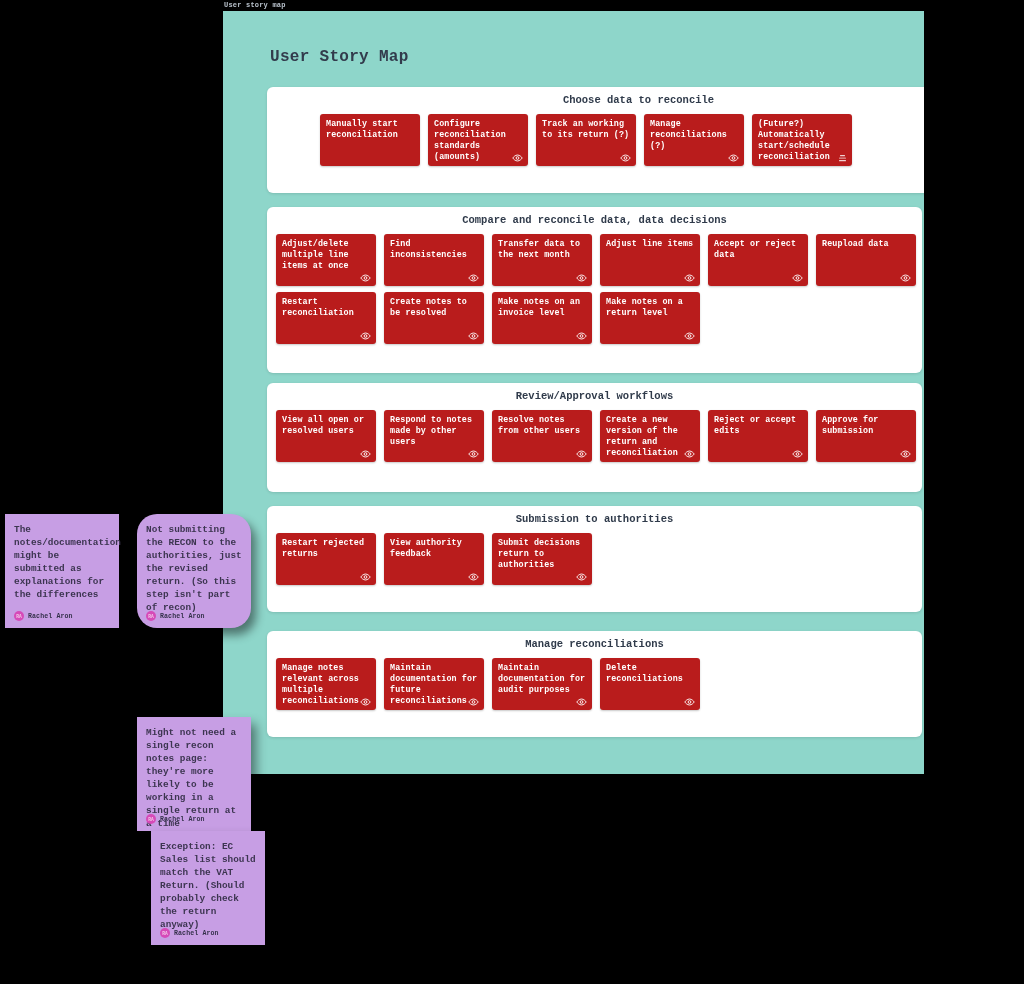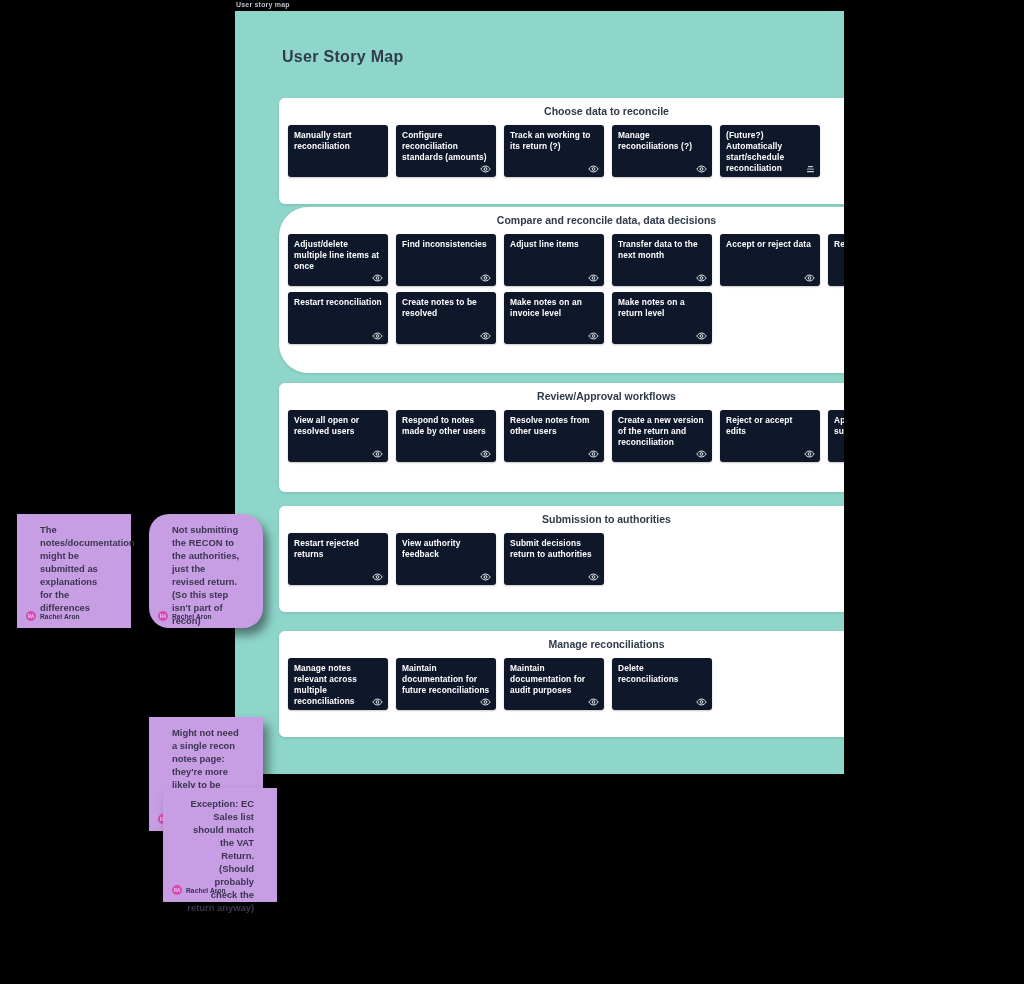"User Story Map" #canvas { font-family: Liberation Sans, sans-serif -> Liberation Mono, monospace; margin-left: 12px -> none; width: 832px -> 924px }
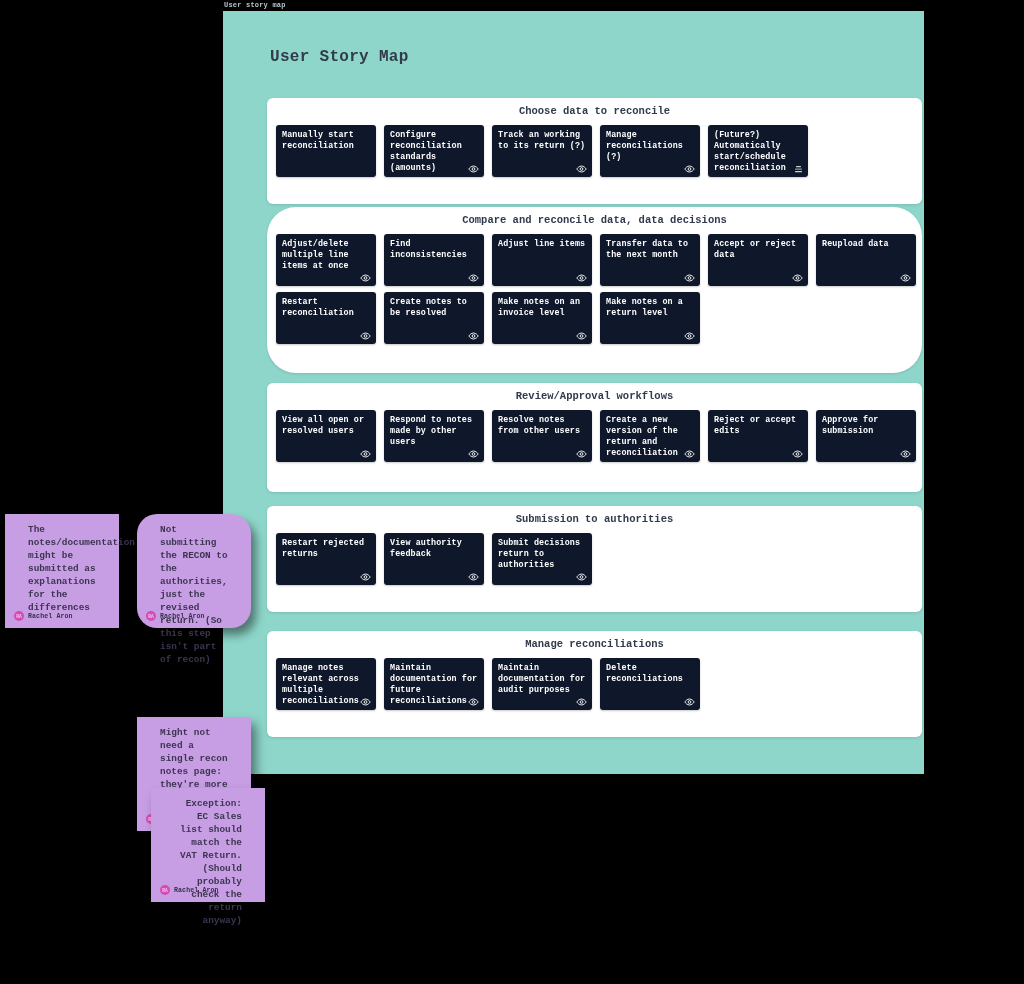"Choose data to reconcile" .panel.s0 { padding-left: none -> 44px; top: 98px -> 87px }
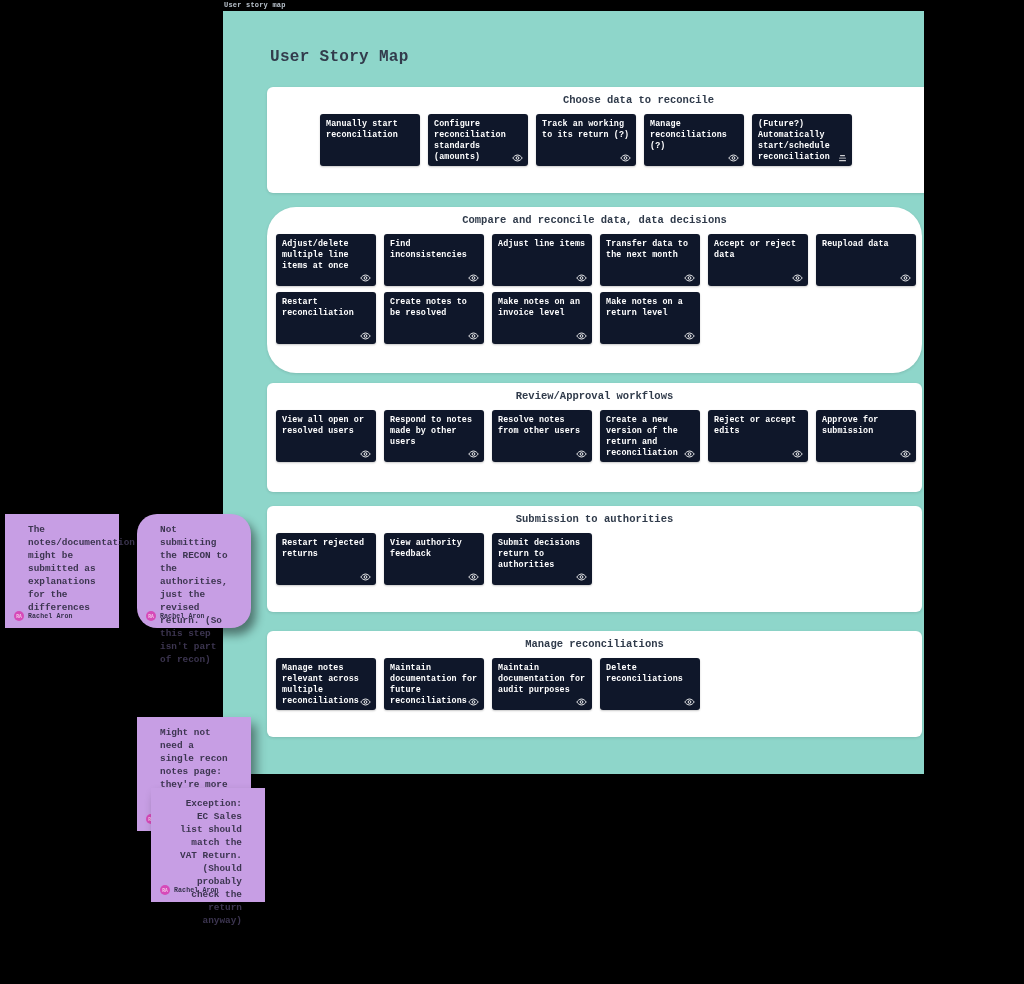"Manually start reconciliation" .card { background: #0f172a -> #b91c1c }
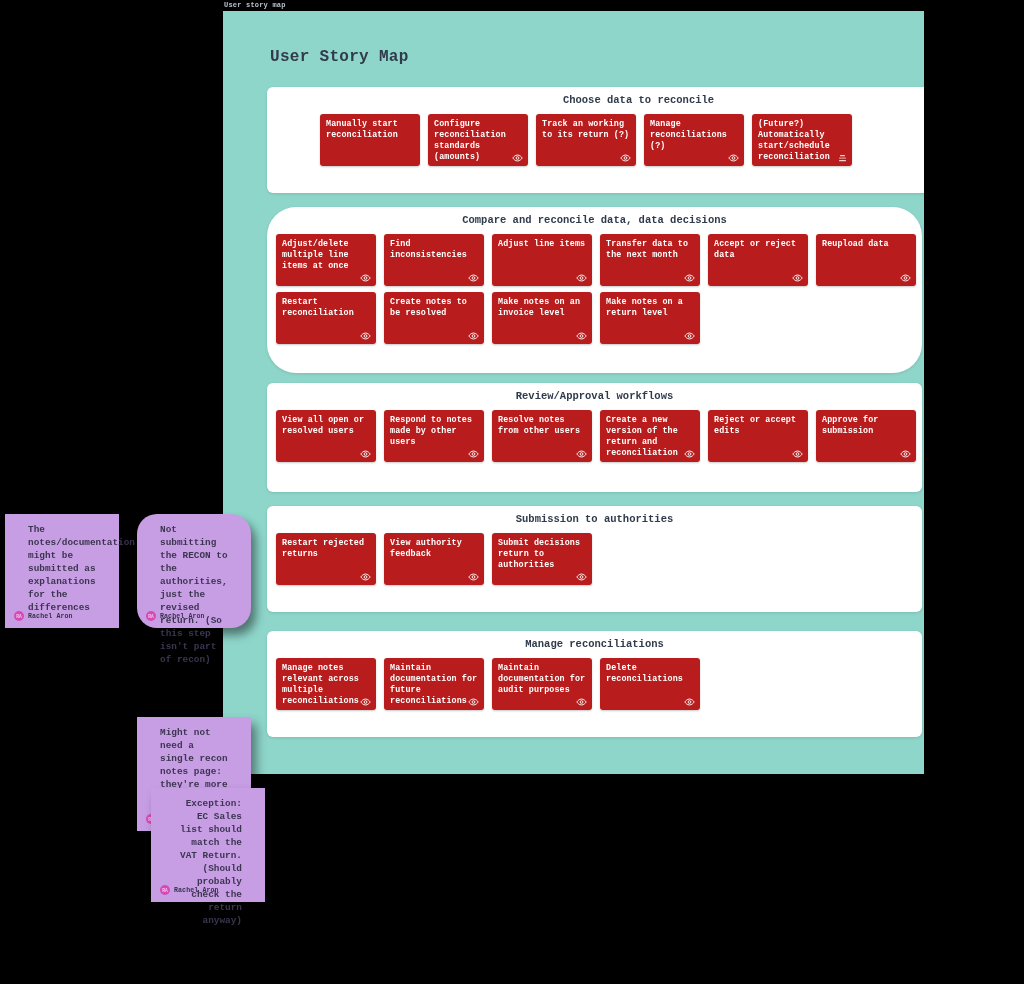"Compare and reconcile data, data" .panel.s1 { border-radius: 29px -> none }
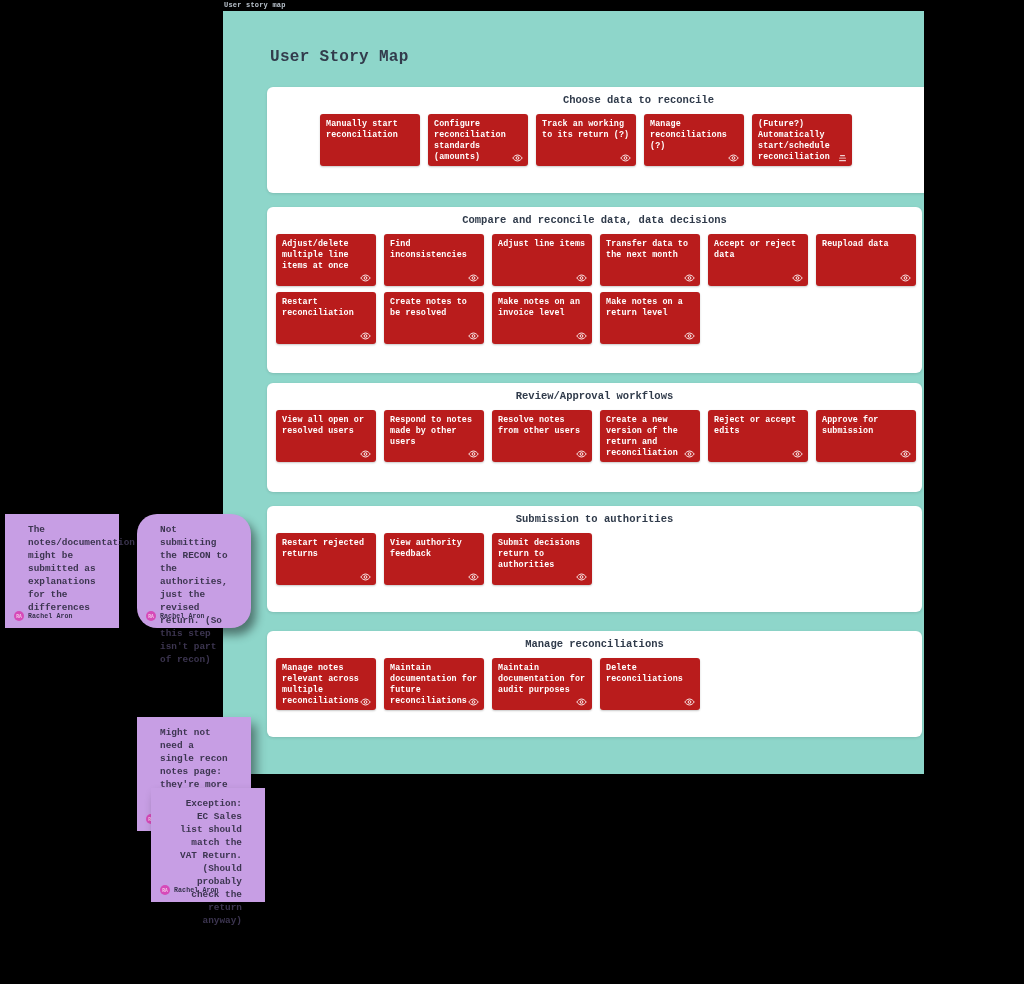"Adjust line items" div.card { order: before "Transfer data to the next" -> after "Transfer data to the next" }
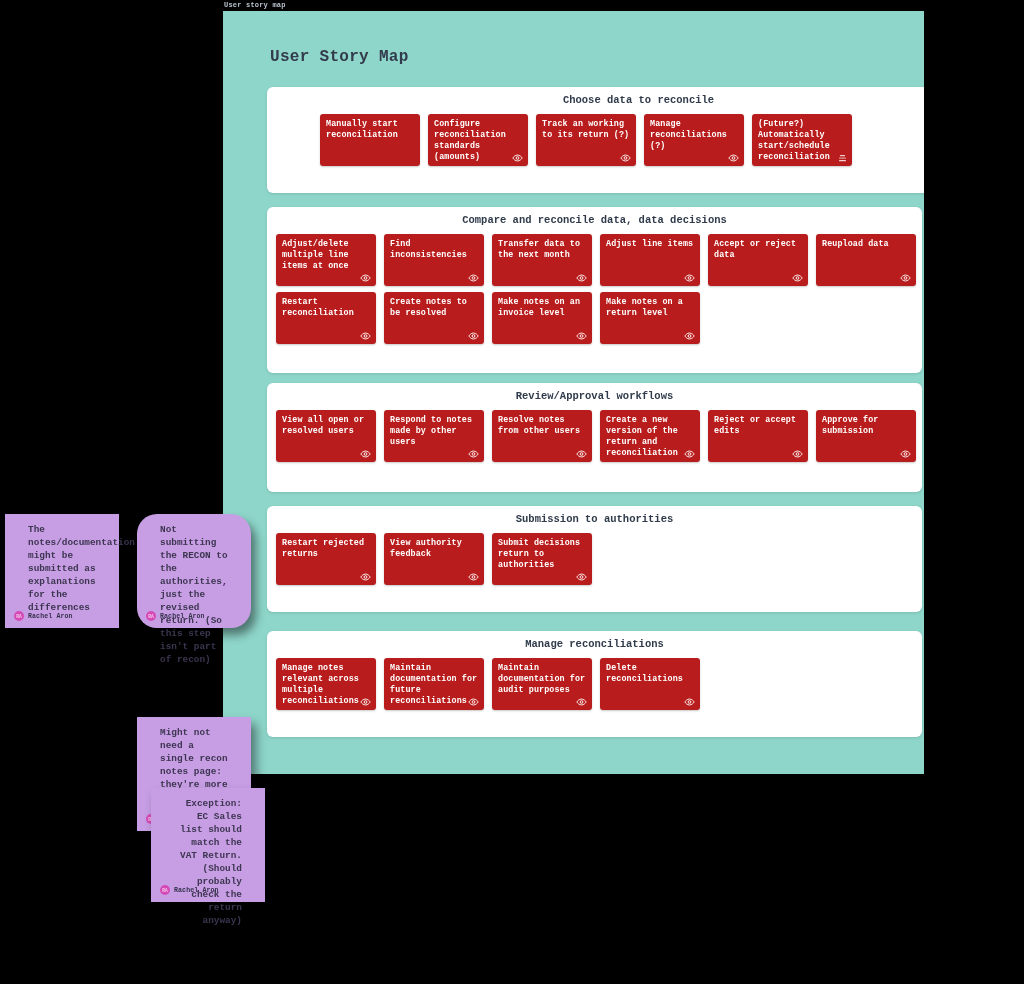"The notes/documentation might be" .note { padding: 10px 23px -> 10px 9px }
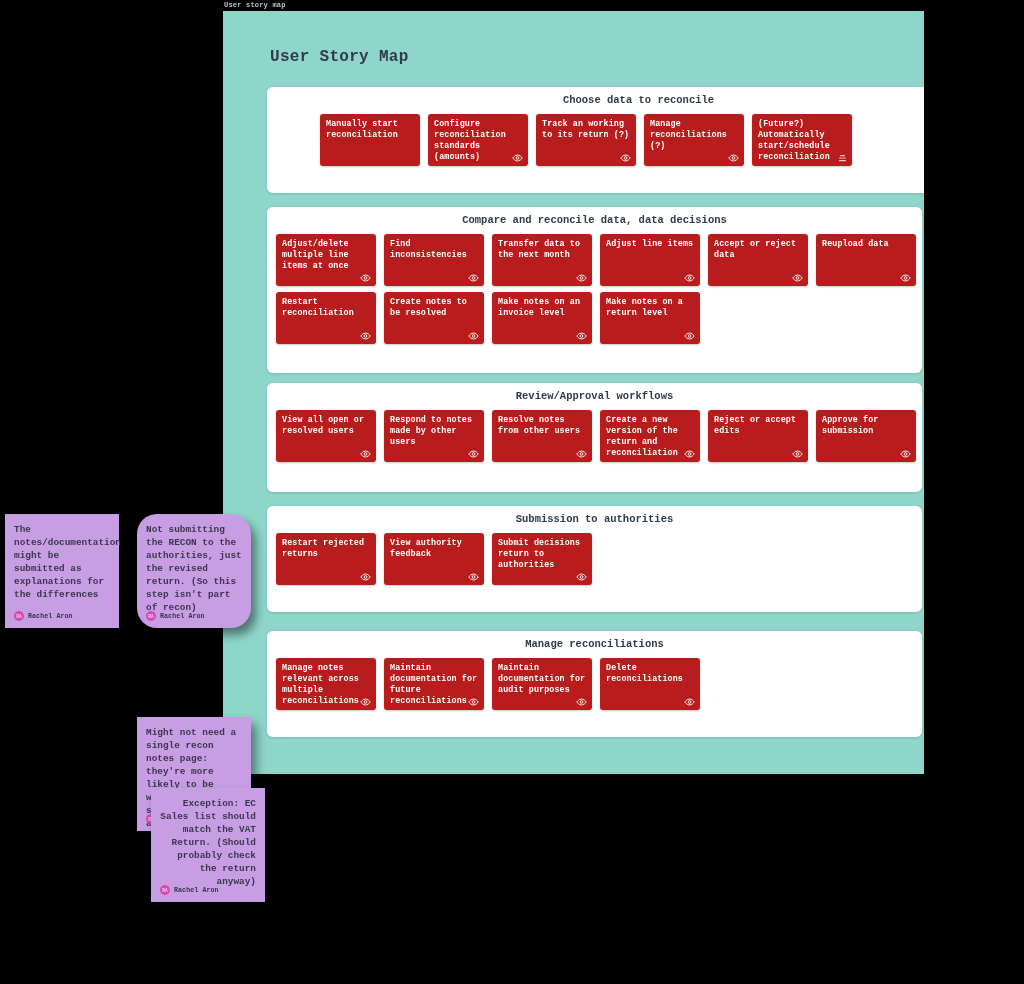"Exception: EC Sales list should" .note.n3 { text-align: right -> none; top: 788px -> 831px }
